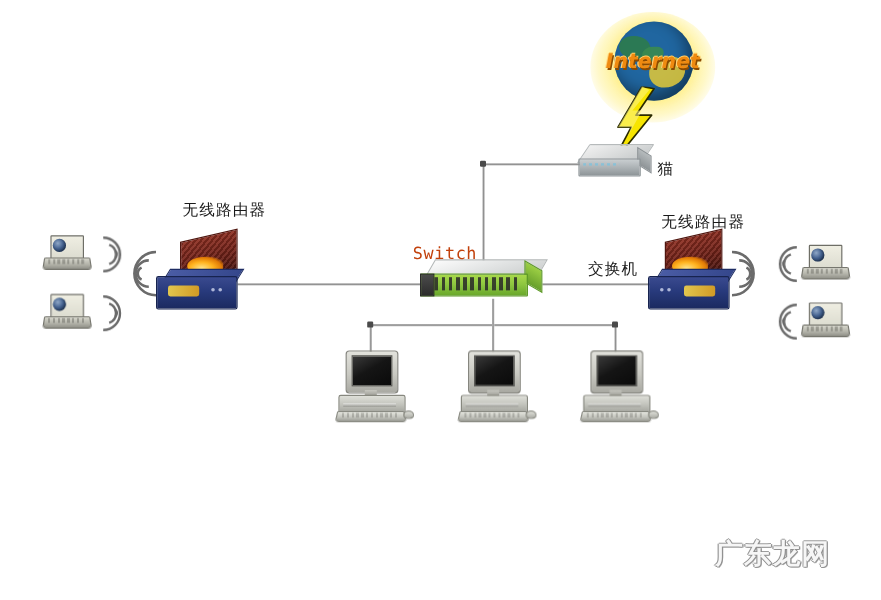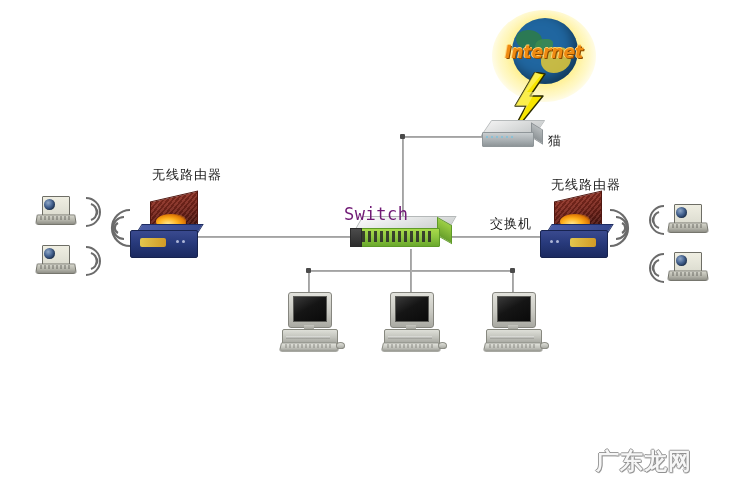"Switch" .label-mono { color: #701a75 -> #c2410c; font-size: 17px -> 14px }
